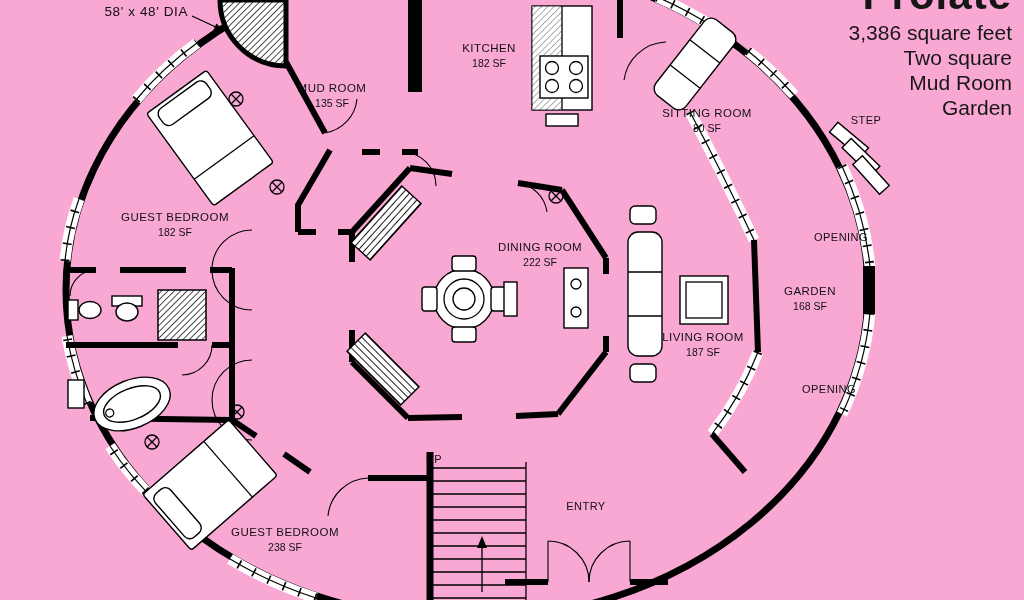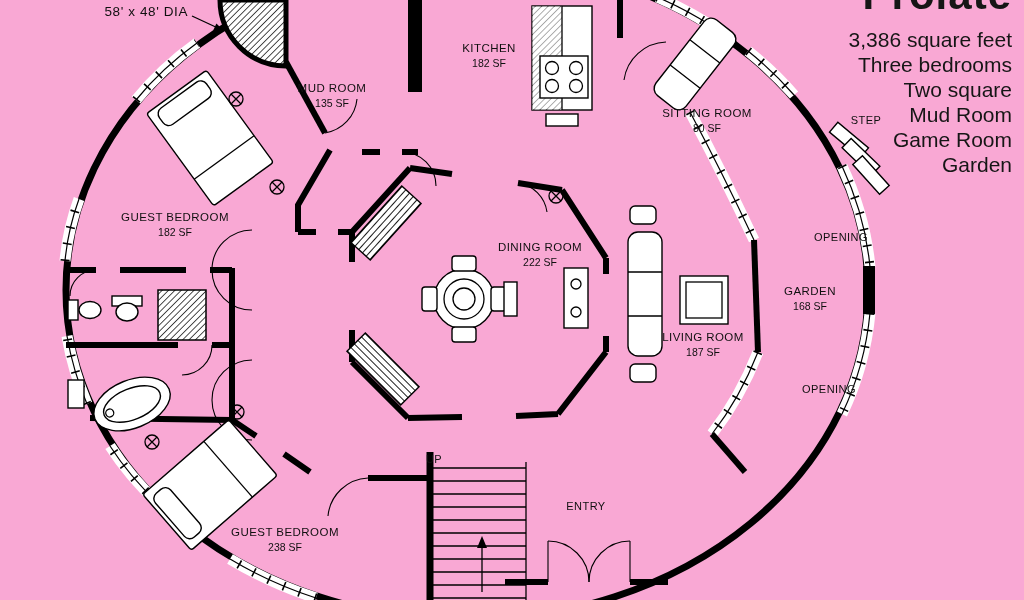"3,386 square feet" .info .specs { margin-top: 11px -> 4px }
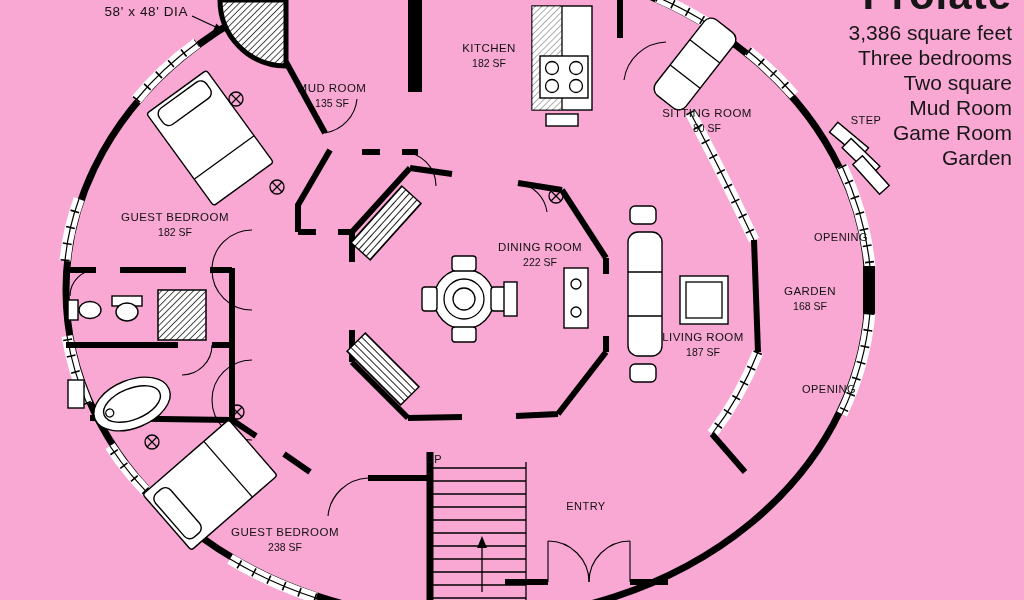"Three bedrooms" div { html: <div>Three bedrooms</div> -> none }
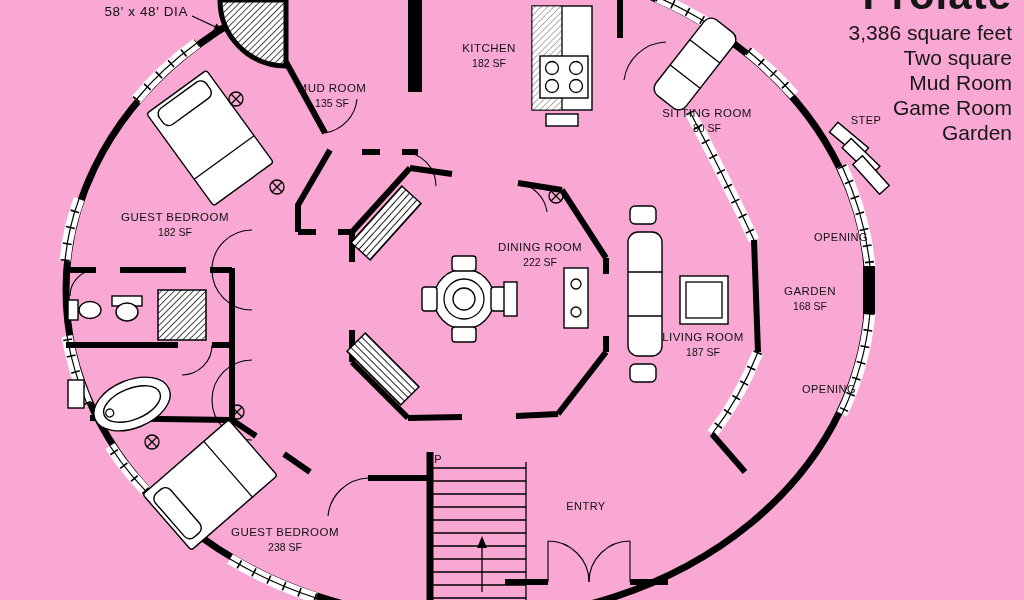"Game Room" div { html: <div>Game Room</div> -> none }
